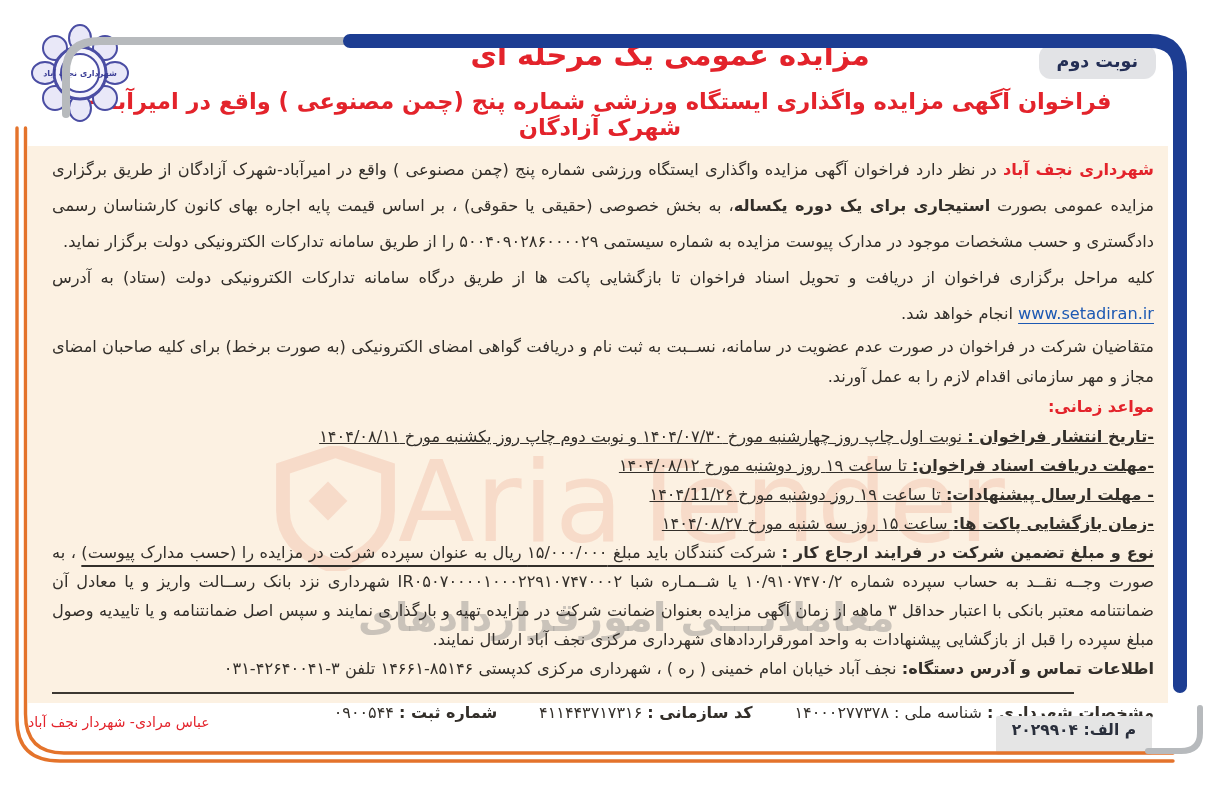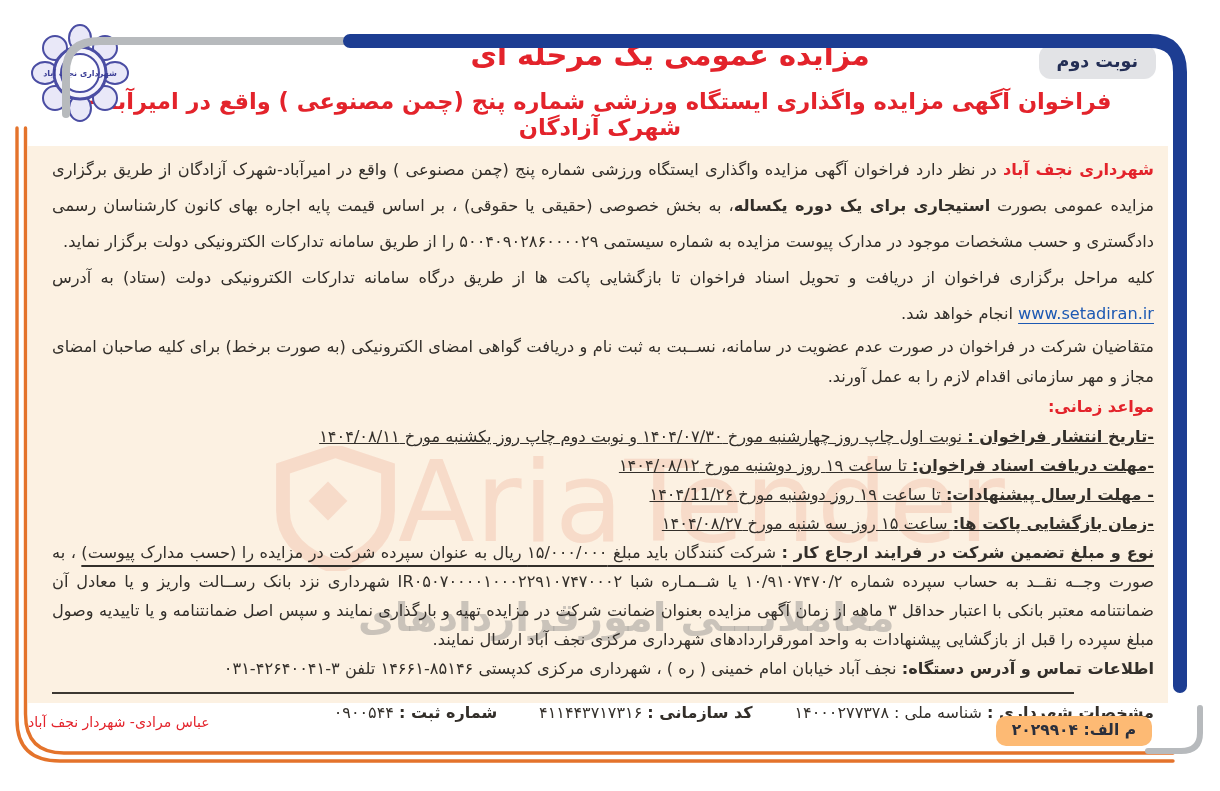"م الف: ۲۰۲۹۹۰۴" .permit-badge { background: #fdba74 -> #e5e5e5; border-radius: 10px -> 2px; padding: 5px 16px 7px -> 5px 16px 16px }
